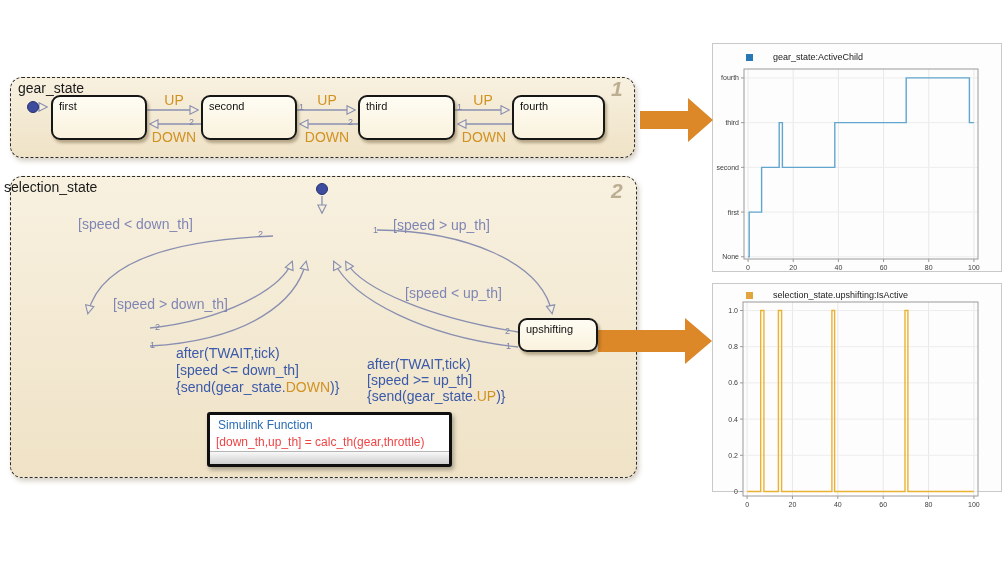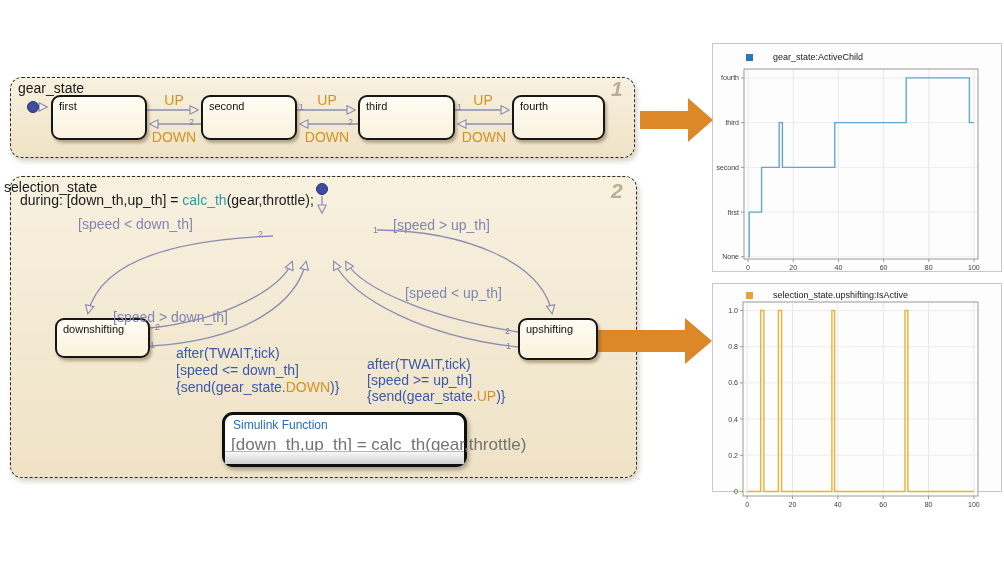"during: [down_th,up_th] =" div.lbl { html: <div> <span>during: [down_th,up_th] = </span><span>calc_th</span><span>(gear,throttle);</span> </div> -> none }
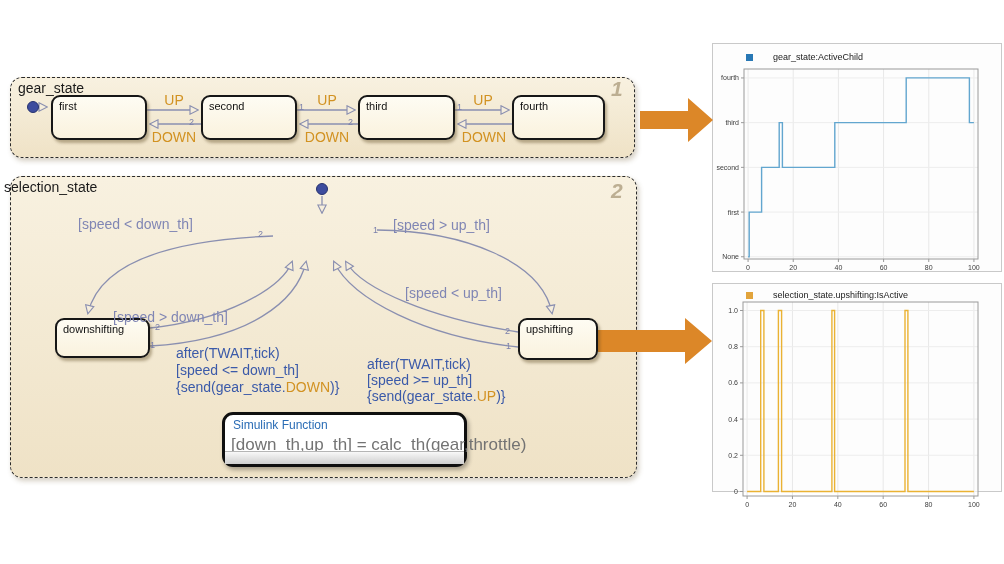"[speed > down_th]" div.lbl { top: 309px -> 296px }
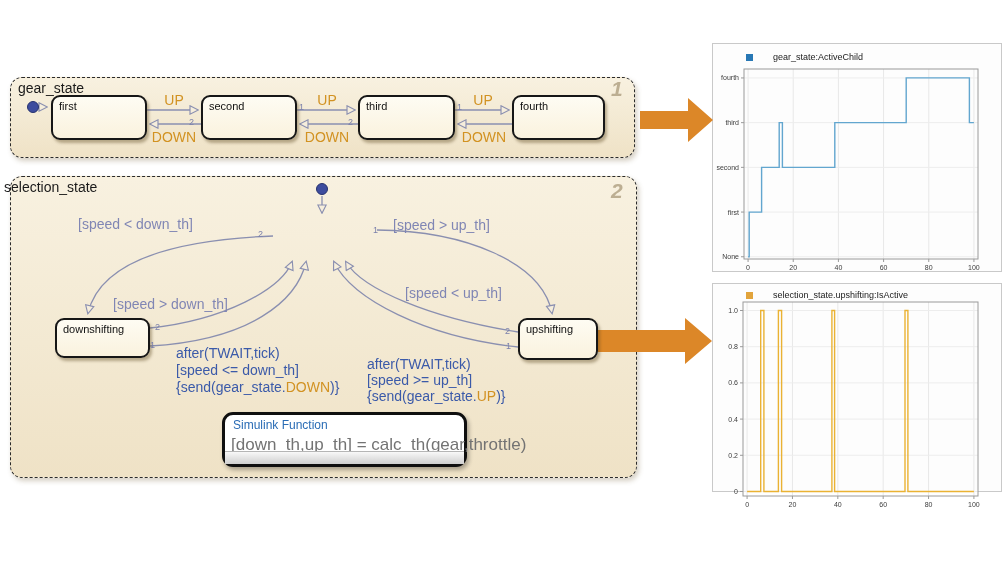"downshifting" div.state { html: <div> <span>downshifting</span> </div> -> none }
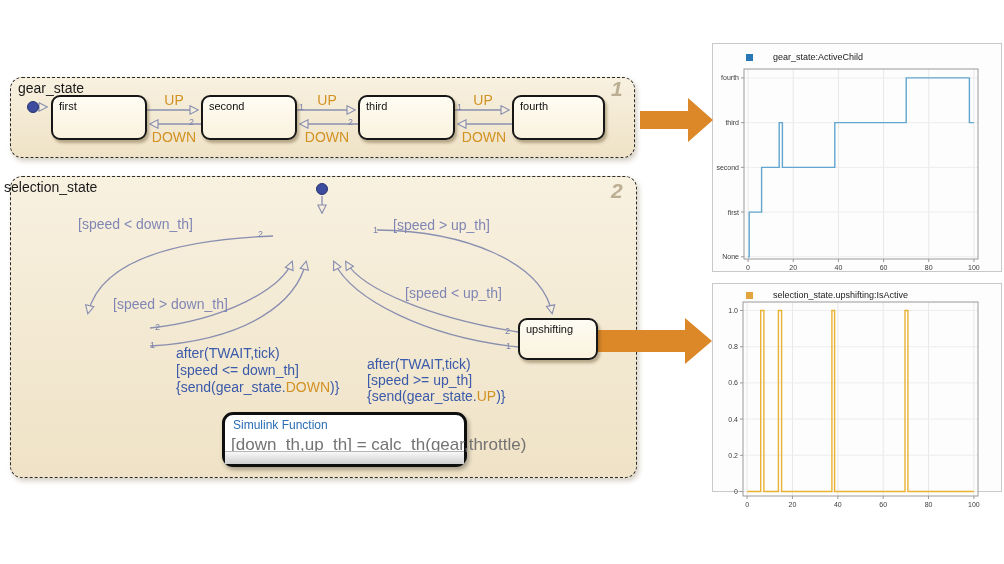"upshifting" div.state { height: 42px -> 34px }
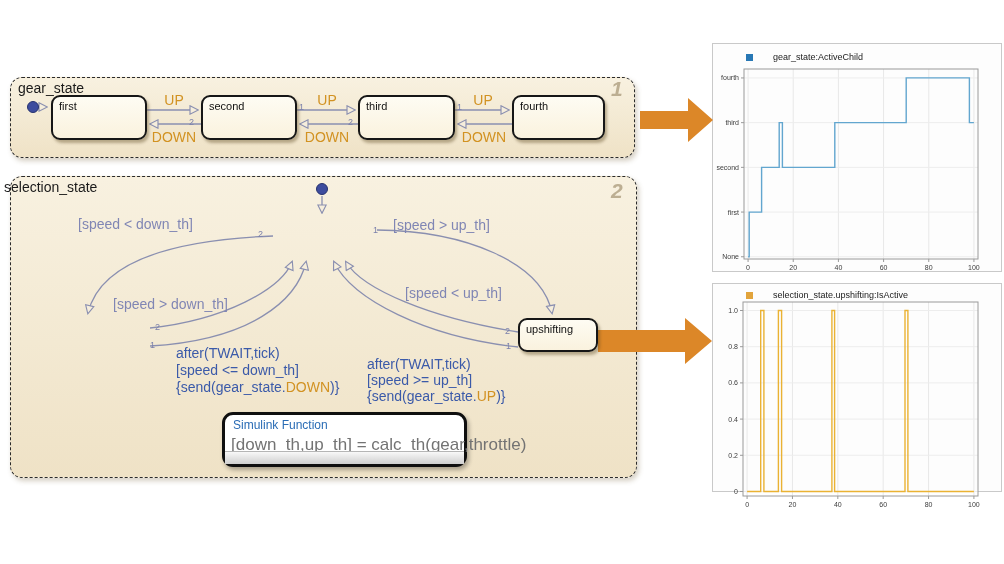"Simulink Function" .sf-box { border-radius: 11px -> 3px; left: 222px -> 207px }
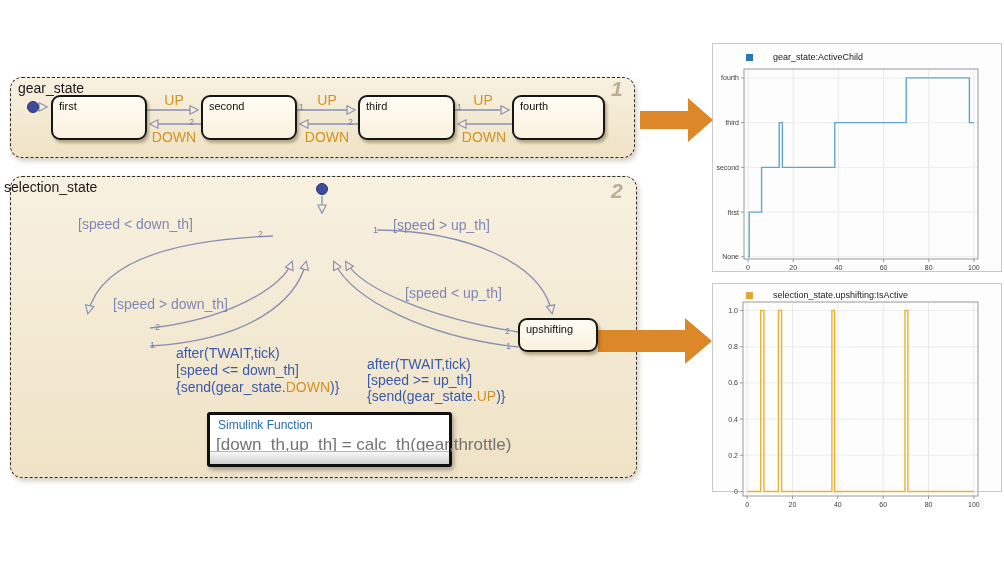"[down_th,up_th] = calc_th(gear,throttle)" .sf-body { color: #737373 -> #ef4444; font-size: 17px -> 12px }
